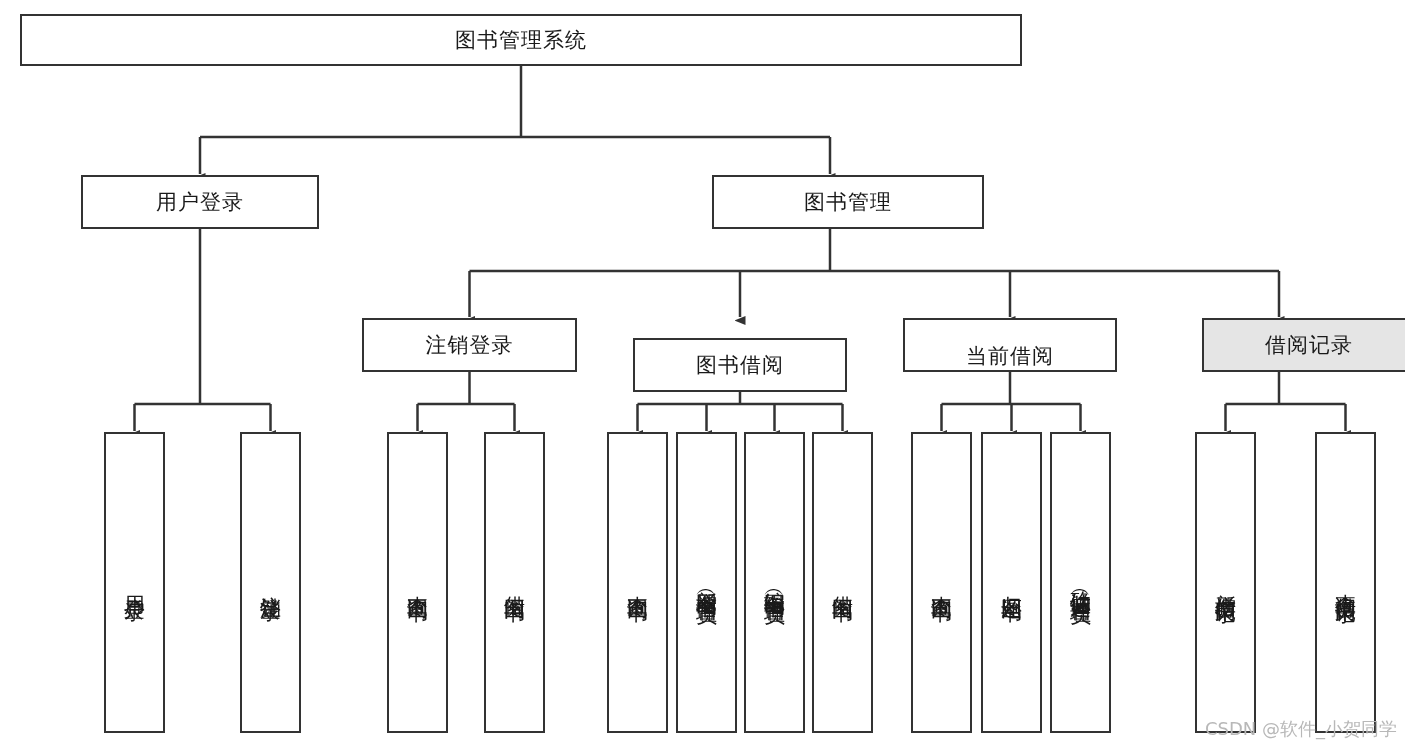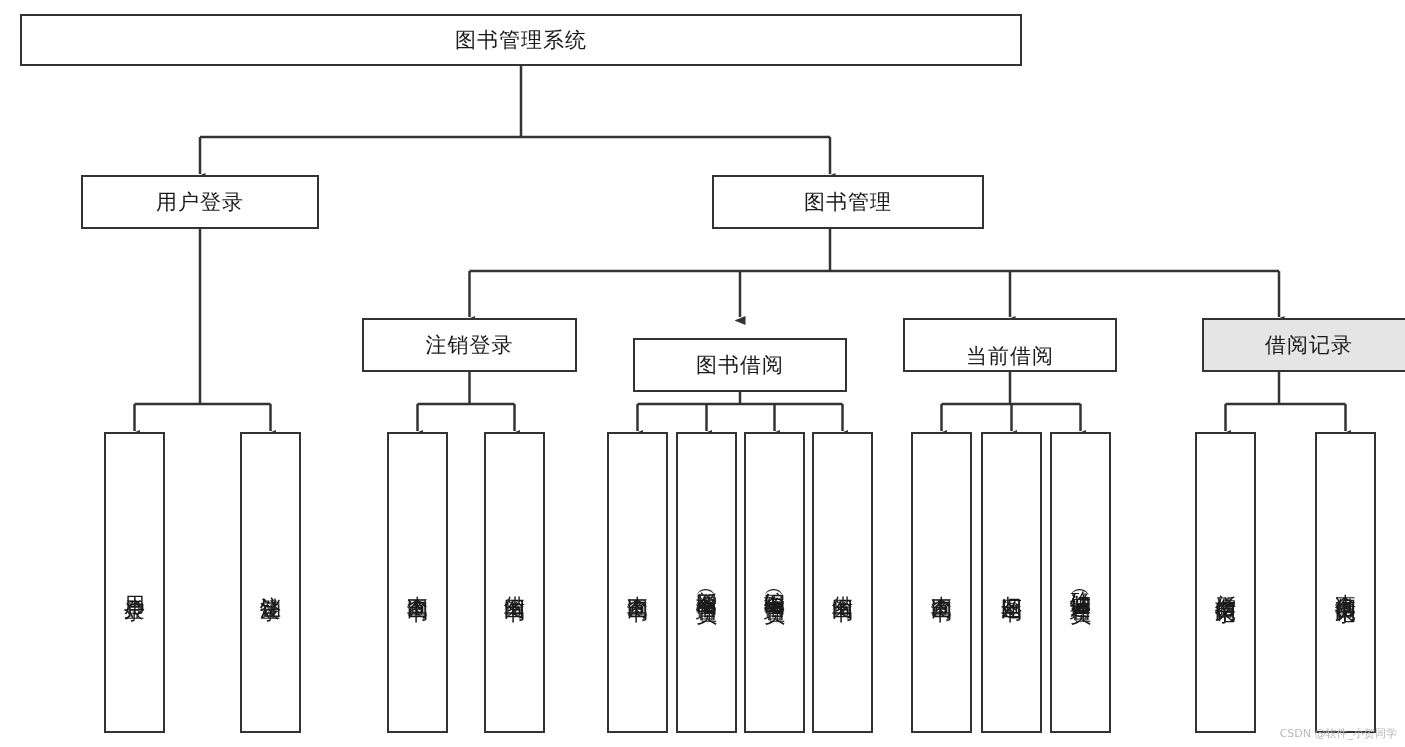"CSDN @软件_小贺同学" #watermark { font-size: 11px -> 18px }
